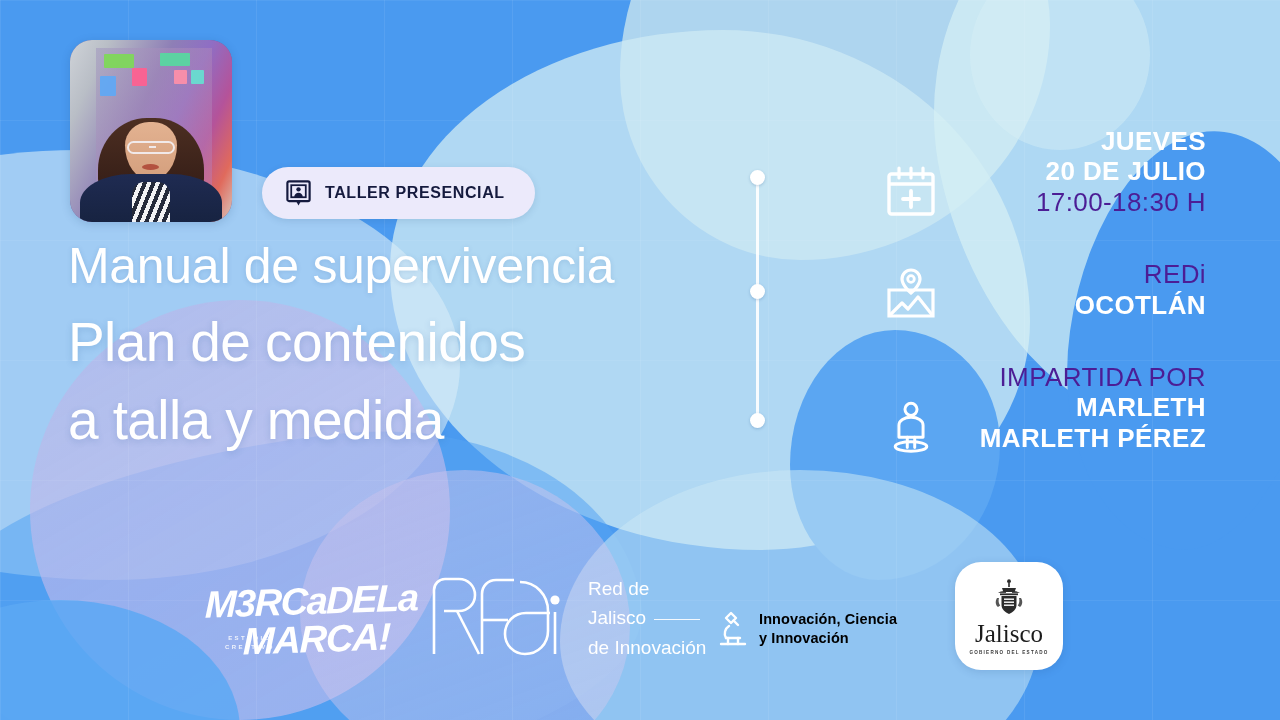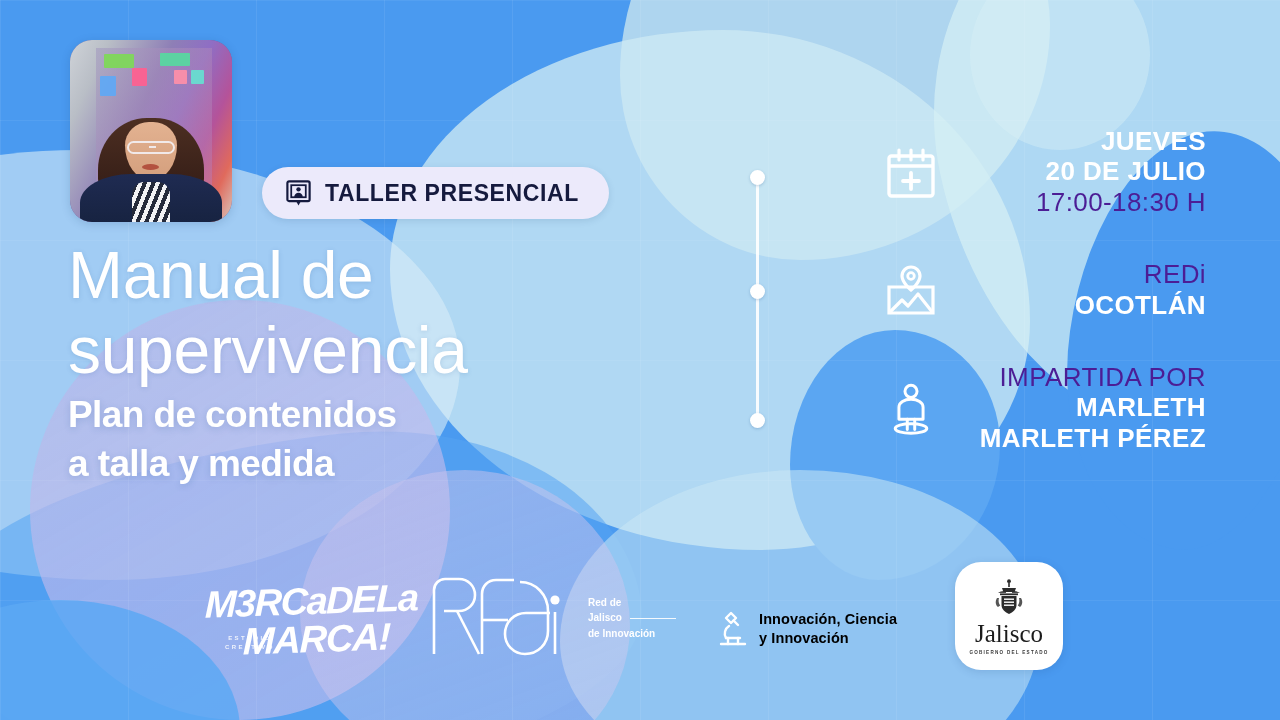"JUEVES" .info-row { align-items: center -> flex-end }
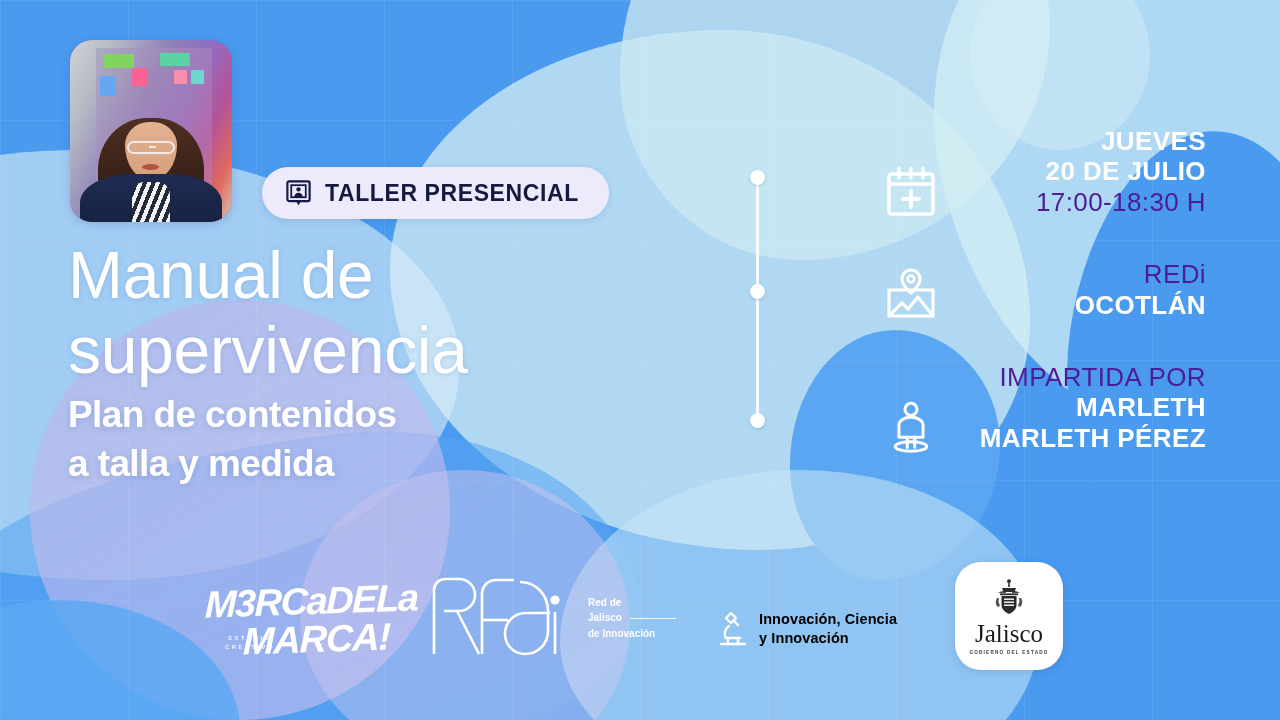"TALLER PRESENCIAL" #badge .blabel { font-size: 23px -> 16px }
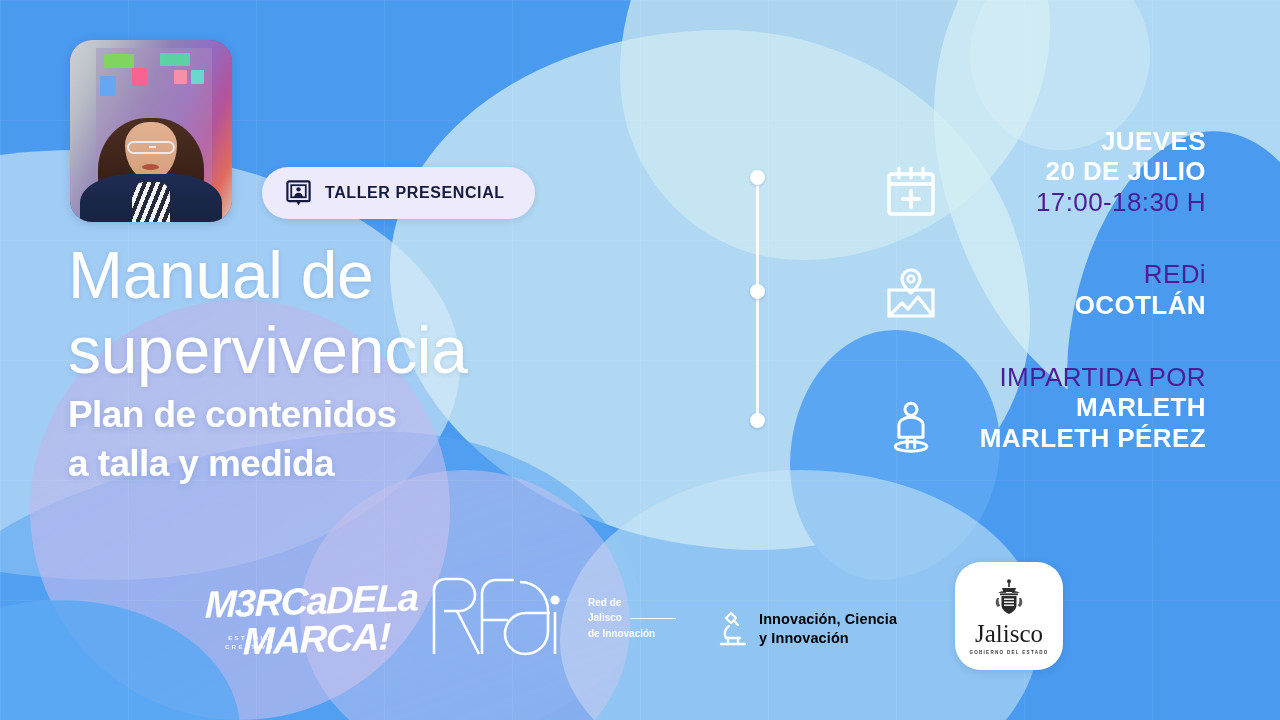"Manual de supervivencia" #headline .hl-light { font-size: 66px -> 50px }
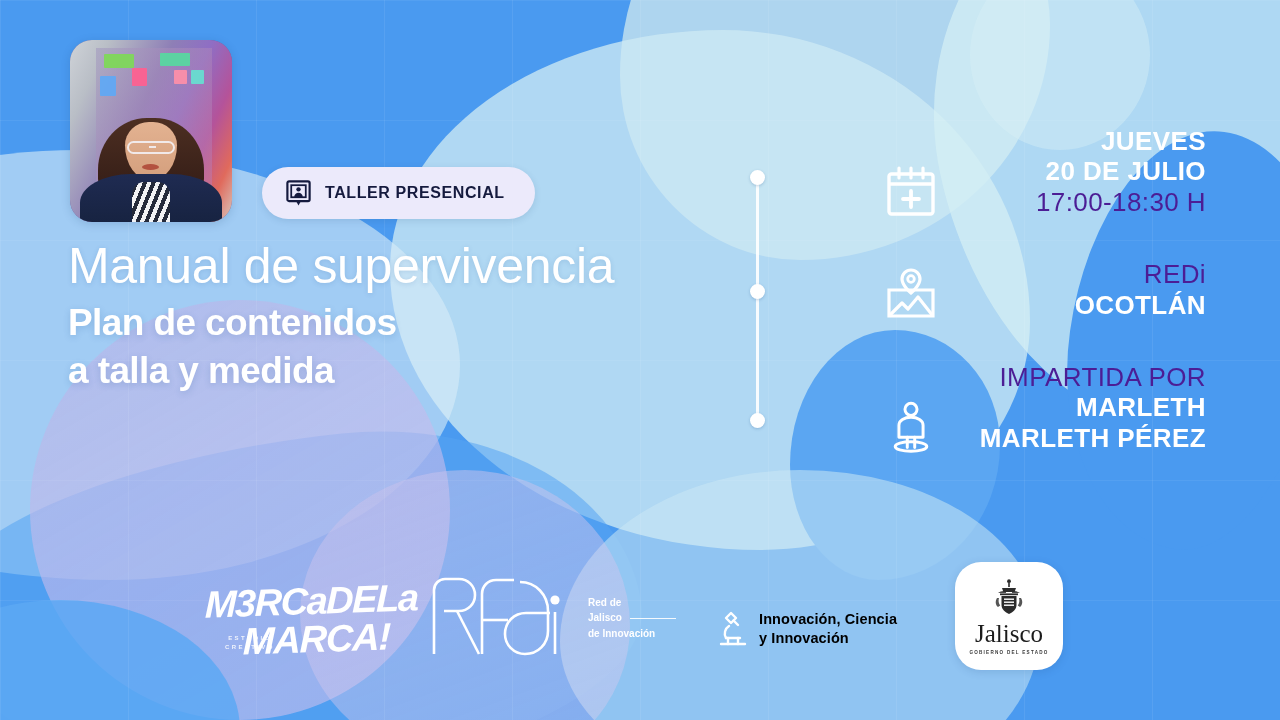"Plan de contenidos" #headline .hl-bold { font-size: 37px -> 55px; font-weight: 700 -> 400; margin-top: 7px -> 17px }
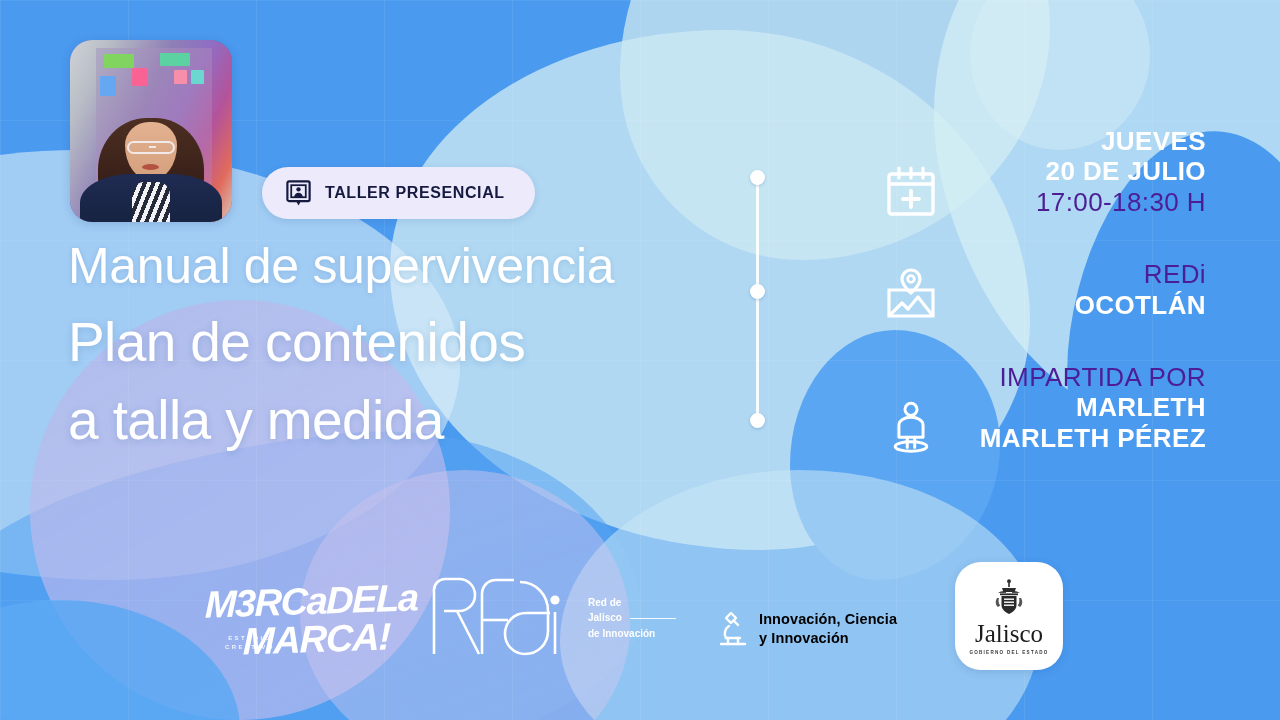"Red de" #logo-redi .redi-txt { font-size: 10px -> 19px; font-weight: 700 -> 400 }
